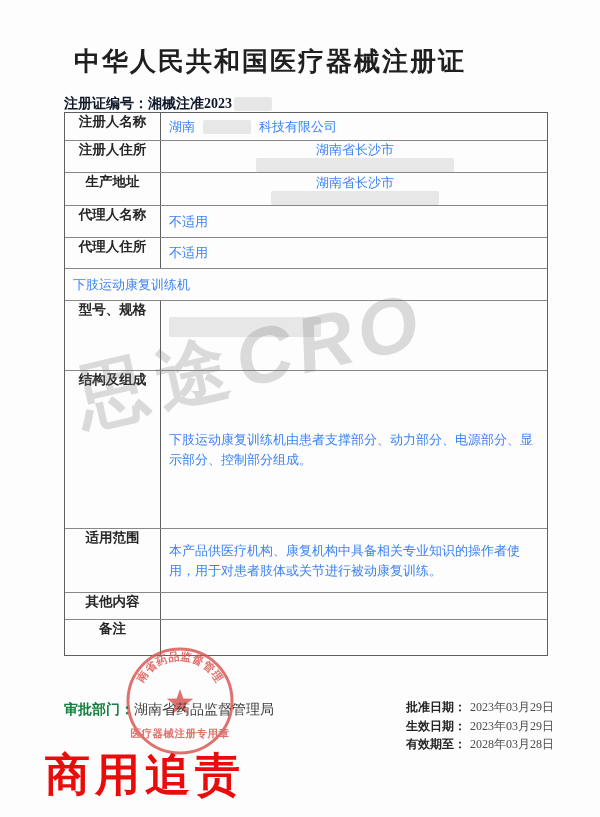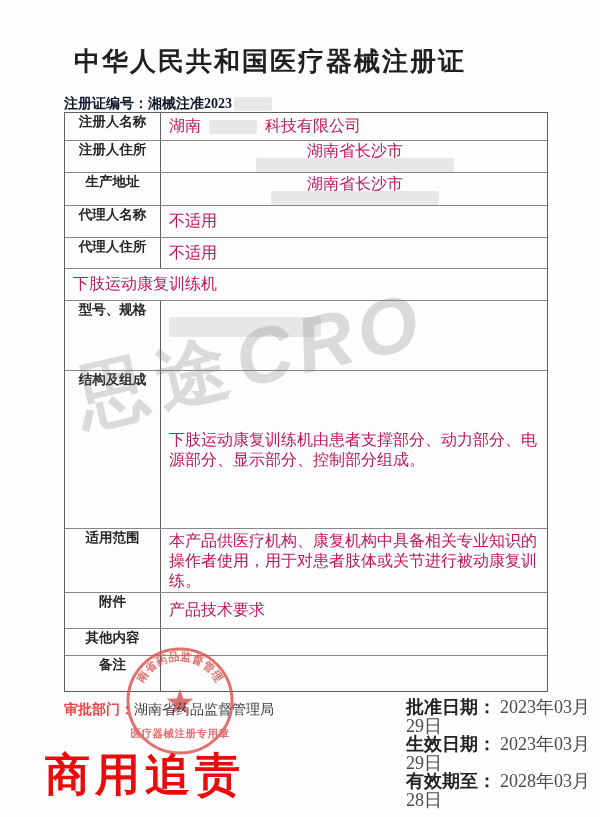"湖南" .val { color: #be185d -> #3b82f6; font-size: 16px -> 13px }
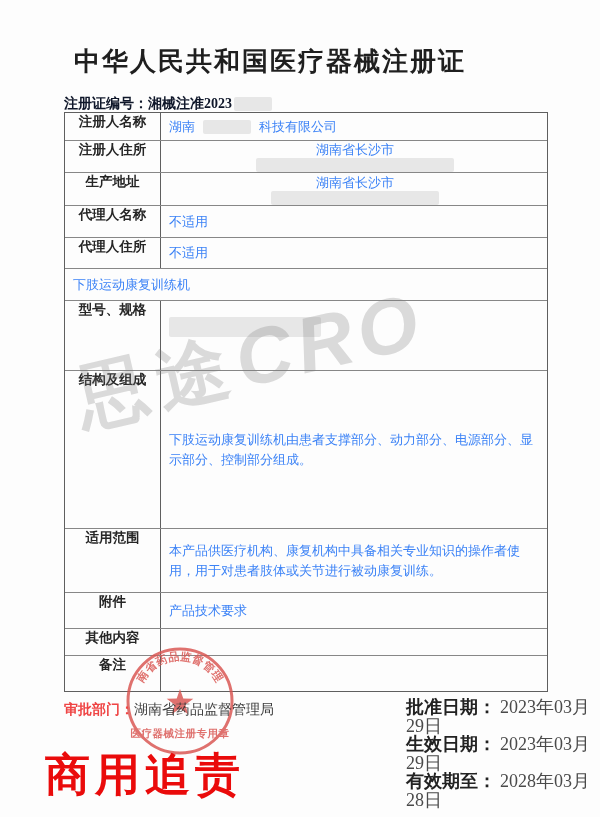"附件" div.row { html: <div> <div> <span>附件</span> </div> <div> <span>产品技术要求</span> </div> </div> -> none }
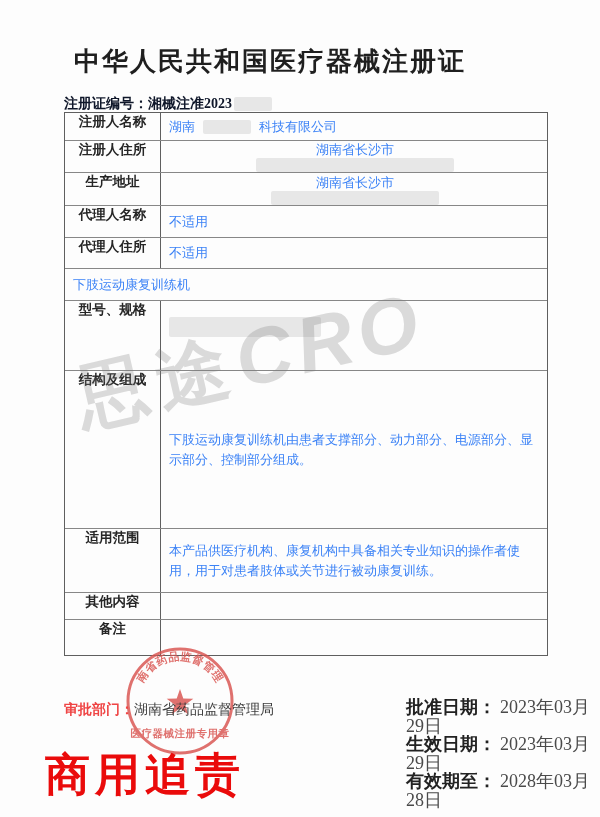"审批部门：" .approval .b { color: #ef4444 -> #15803d }
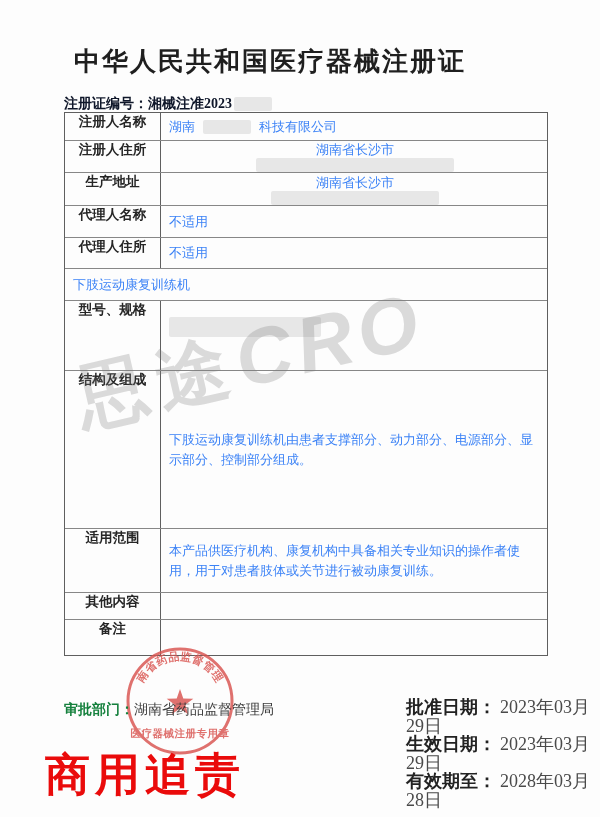"批准日期： 2023年03月29日" .dates { font-size: 18px -> 12px }
